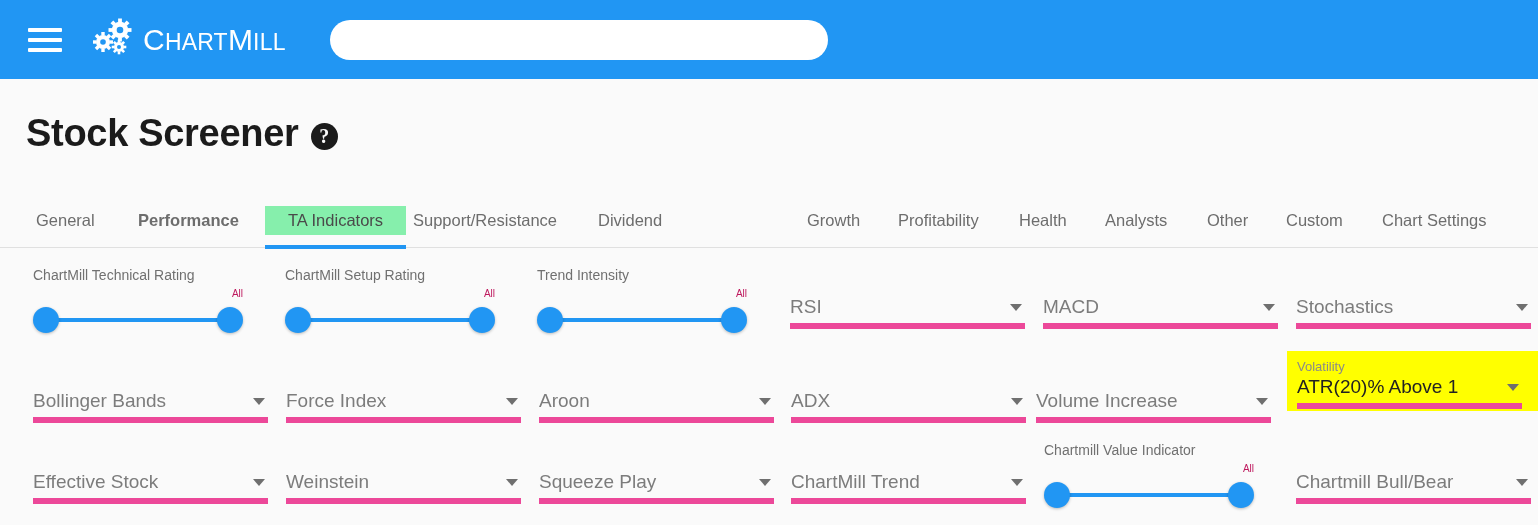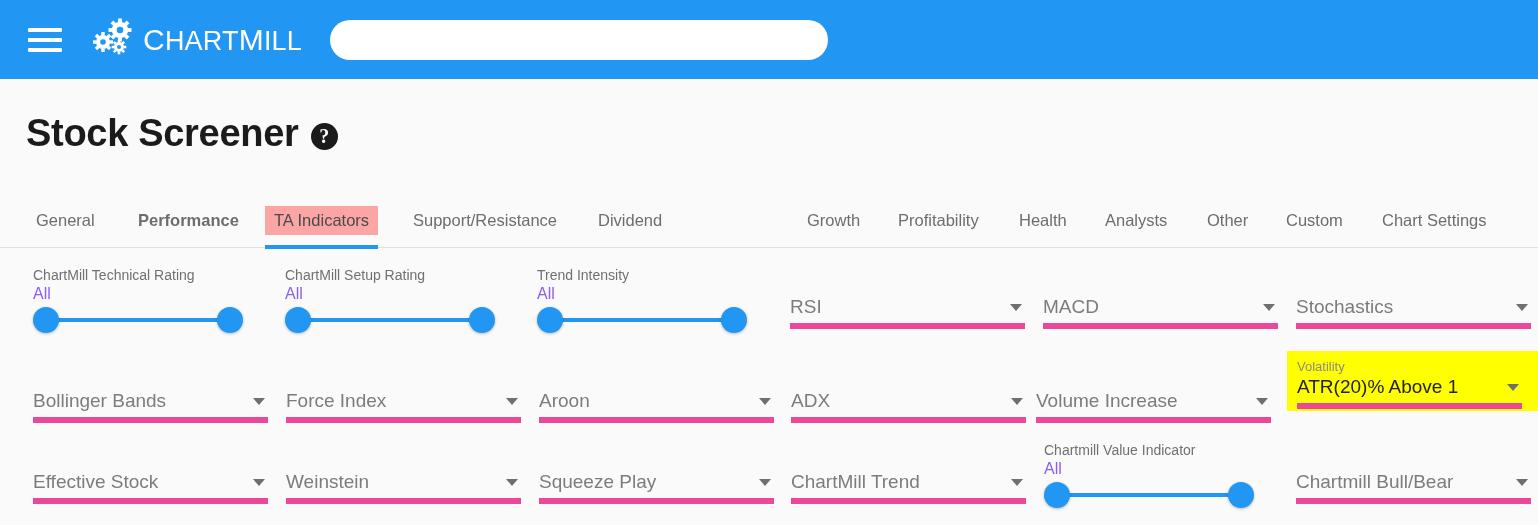"HART" .brand-text .sm { font-size: 27px -> 23px }
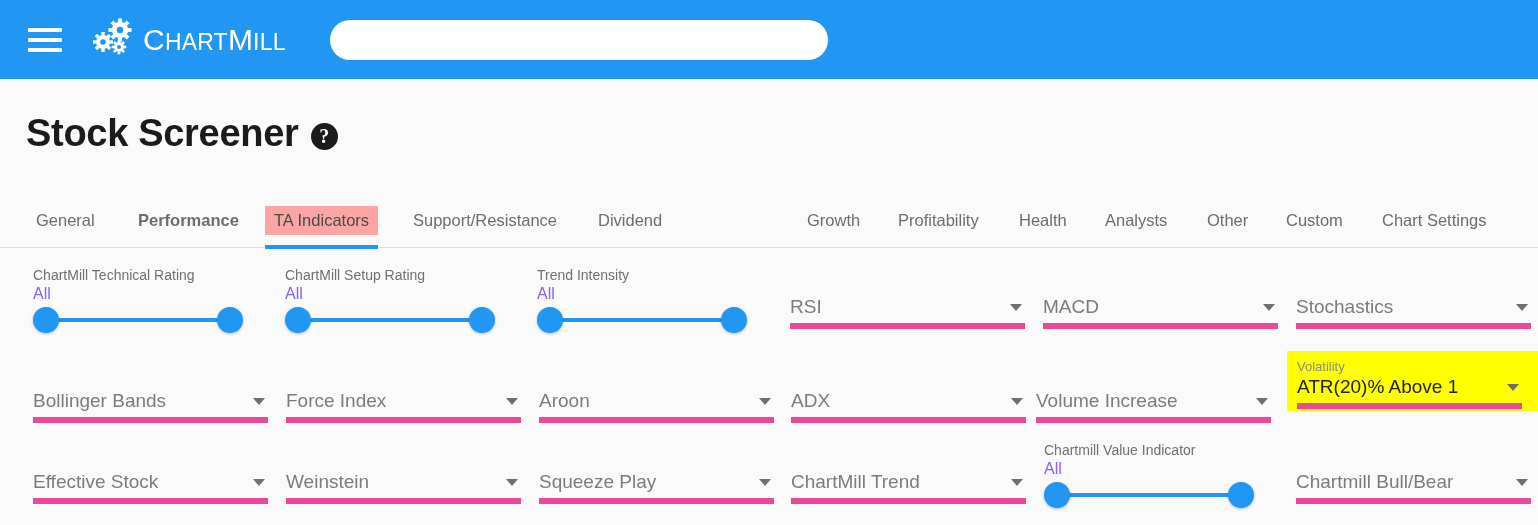"TA Indicators" .tab.active .tab-label { background: #fca5a5 -> #86efac; padding: 5px 9px -> 5px 23px }
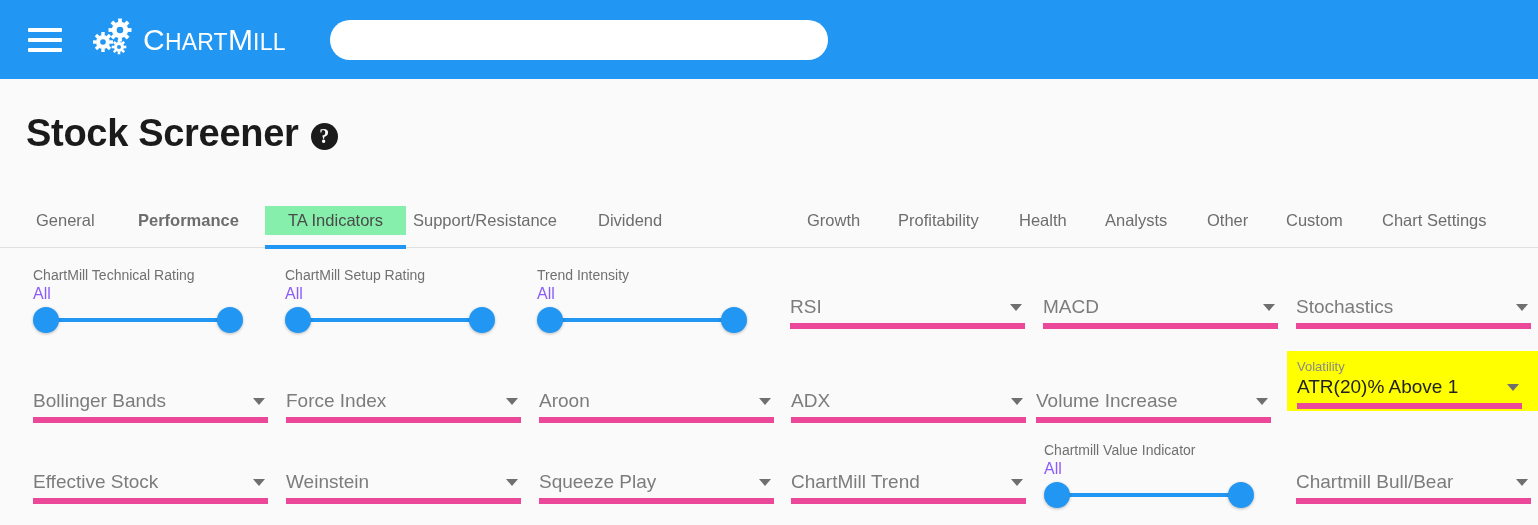"All" .slider-value { color: #8b5cf6 -> #be185d; font-size: 16px -> 10px; text-align: none -> right }
